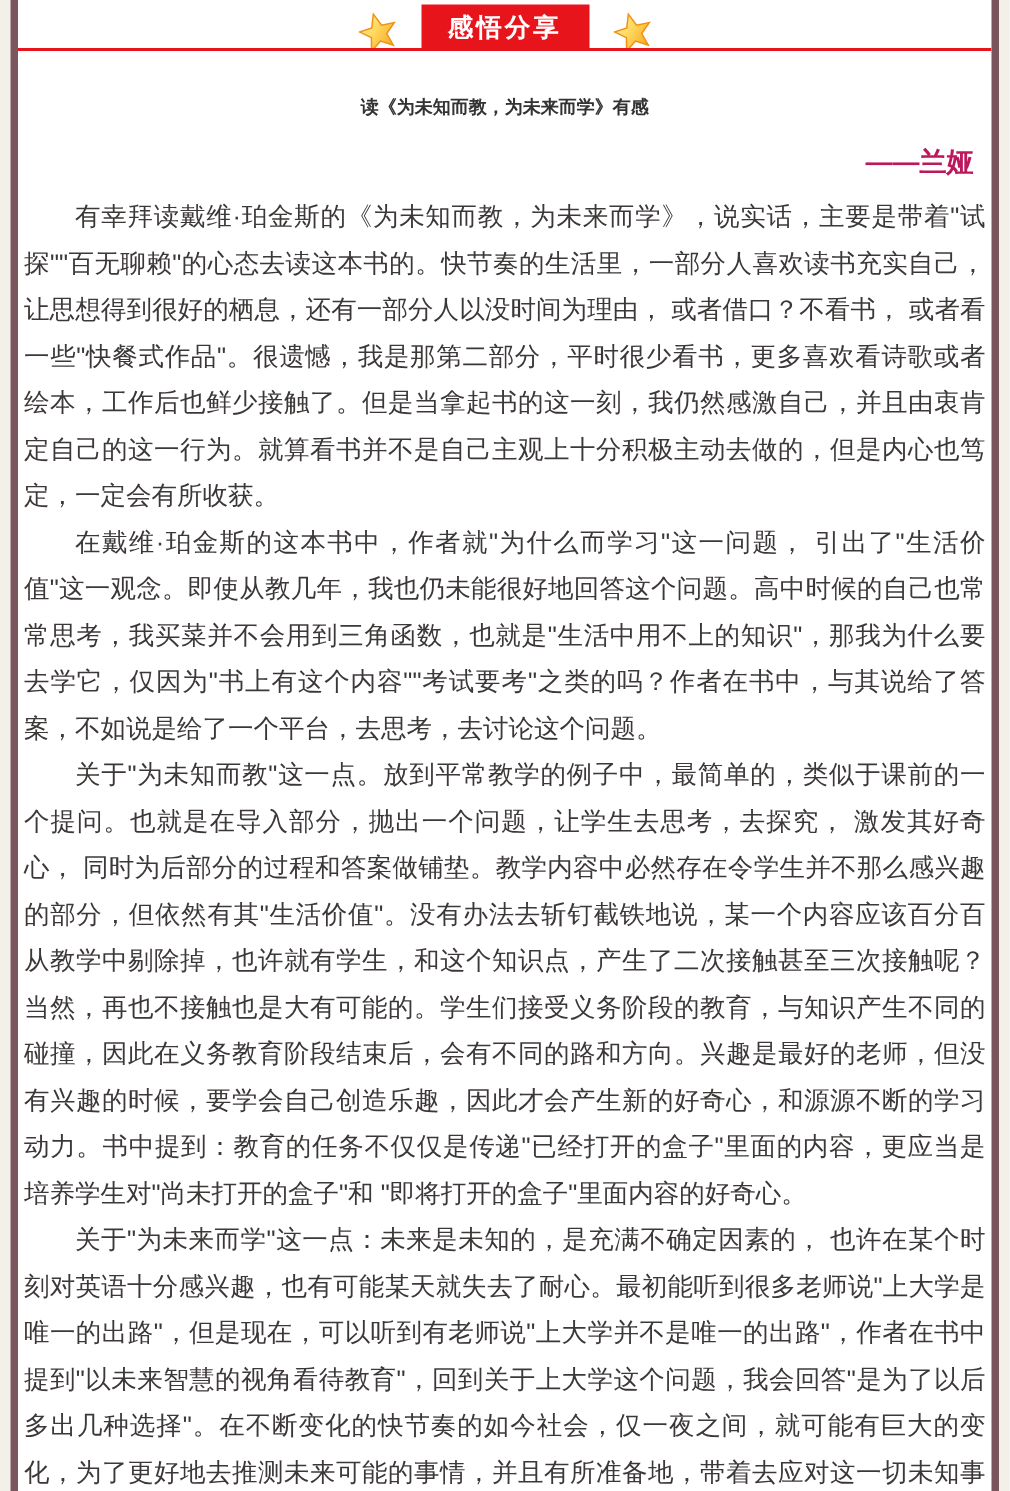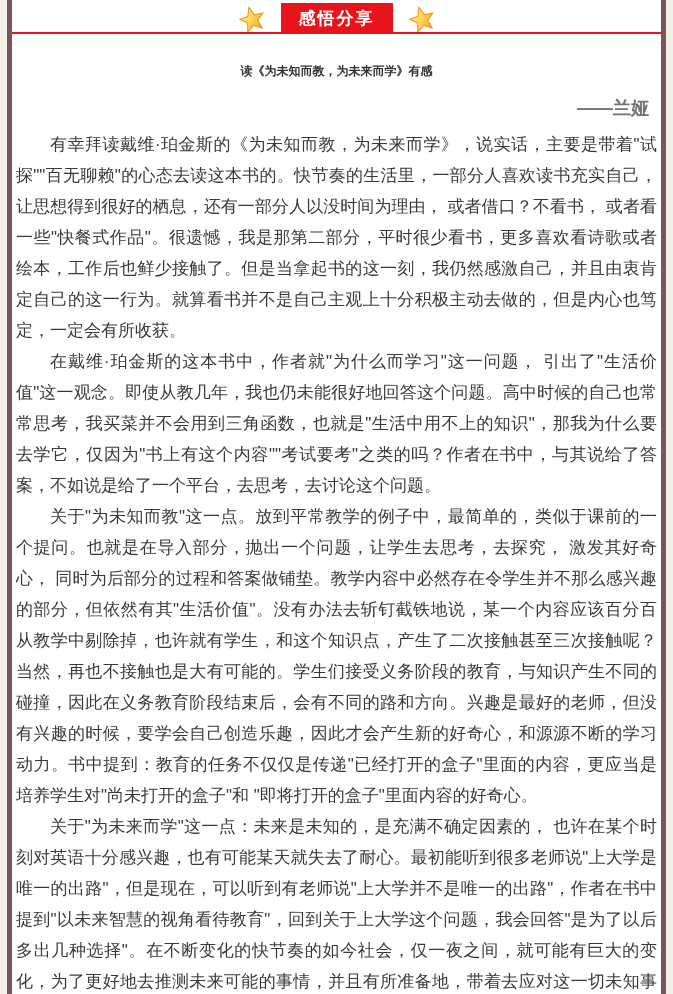"感悟分享" .header { align-items: center -> flex-end }
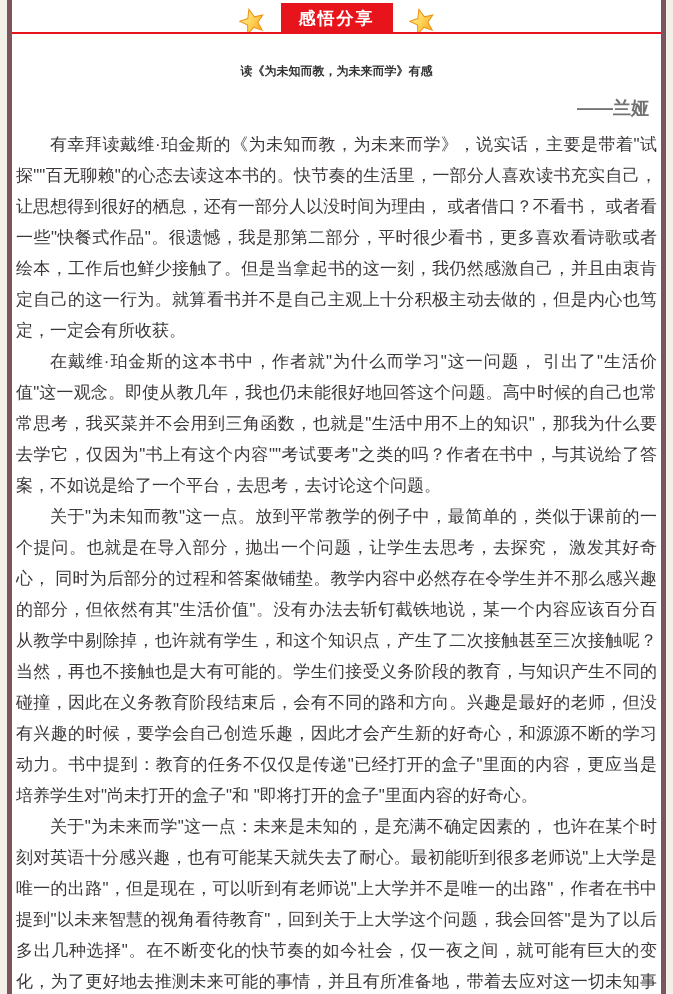"——兰娅" .author { color: #737373 -> #be185d }
